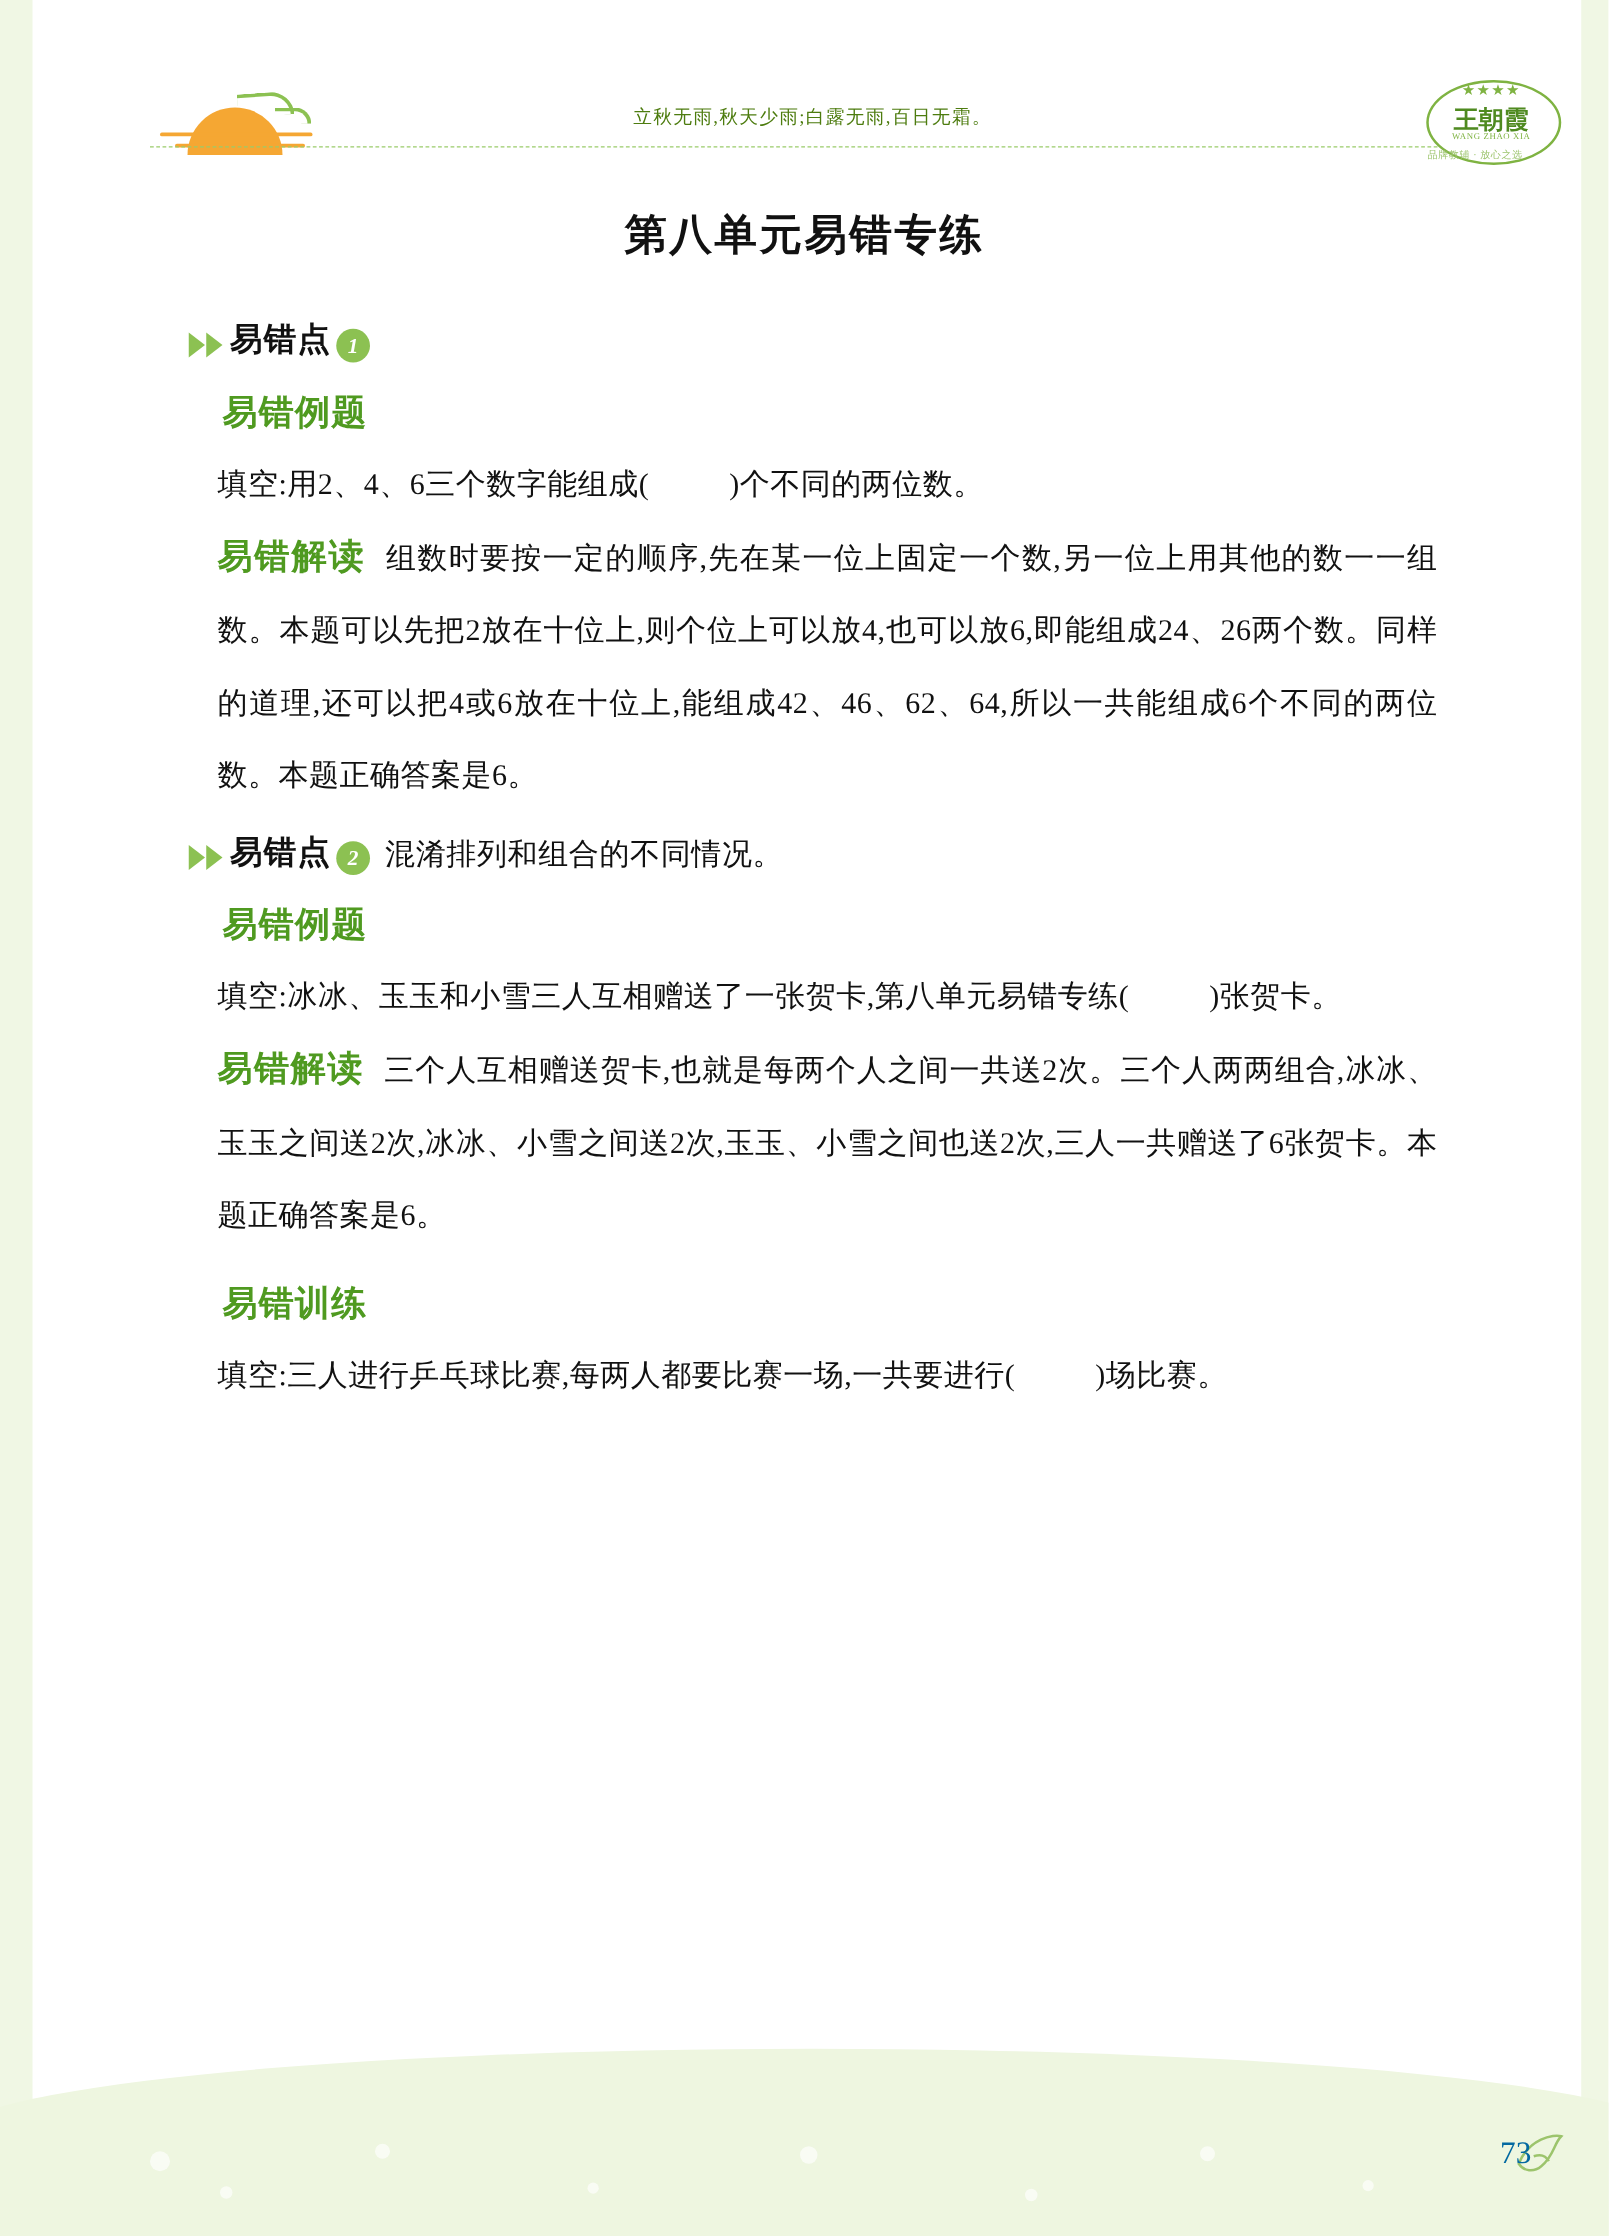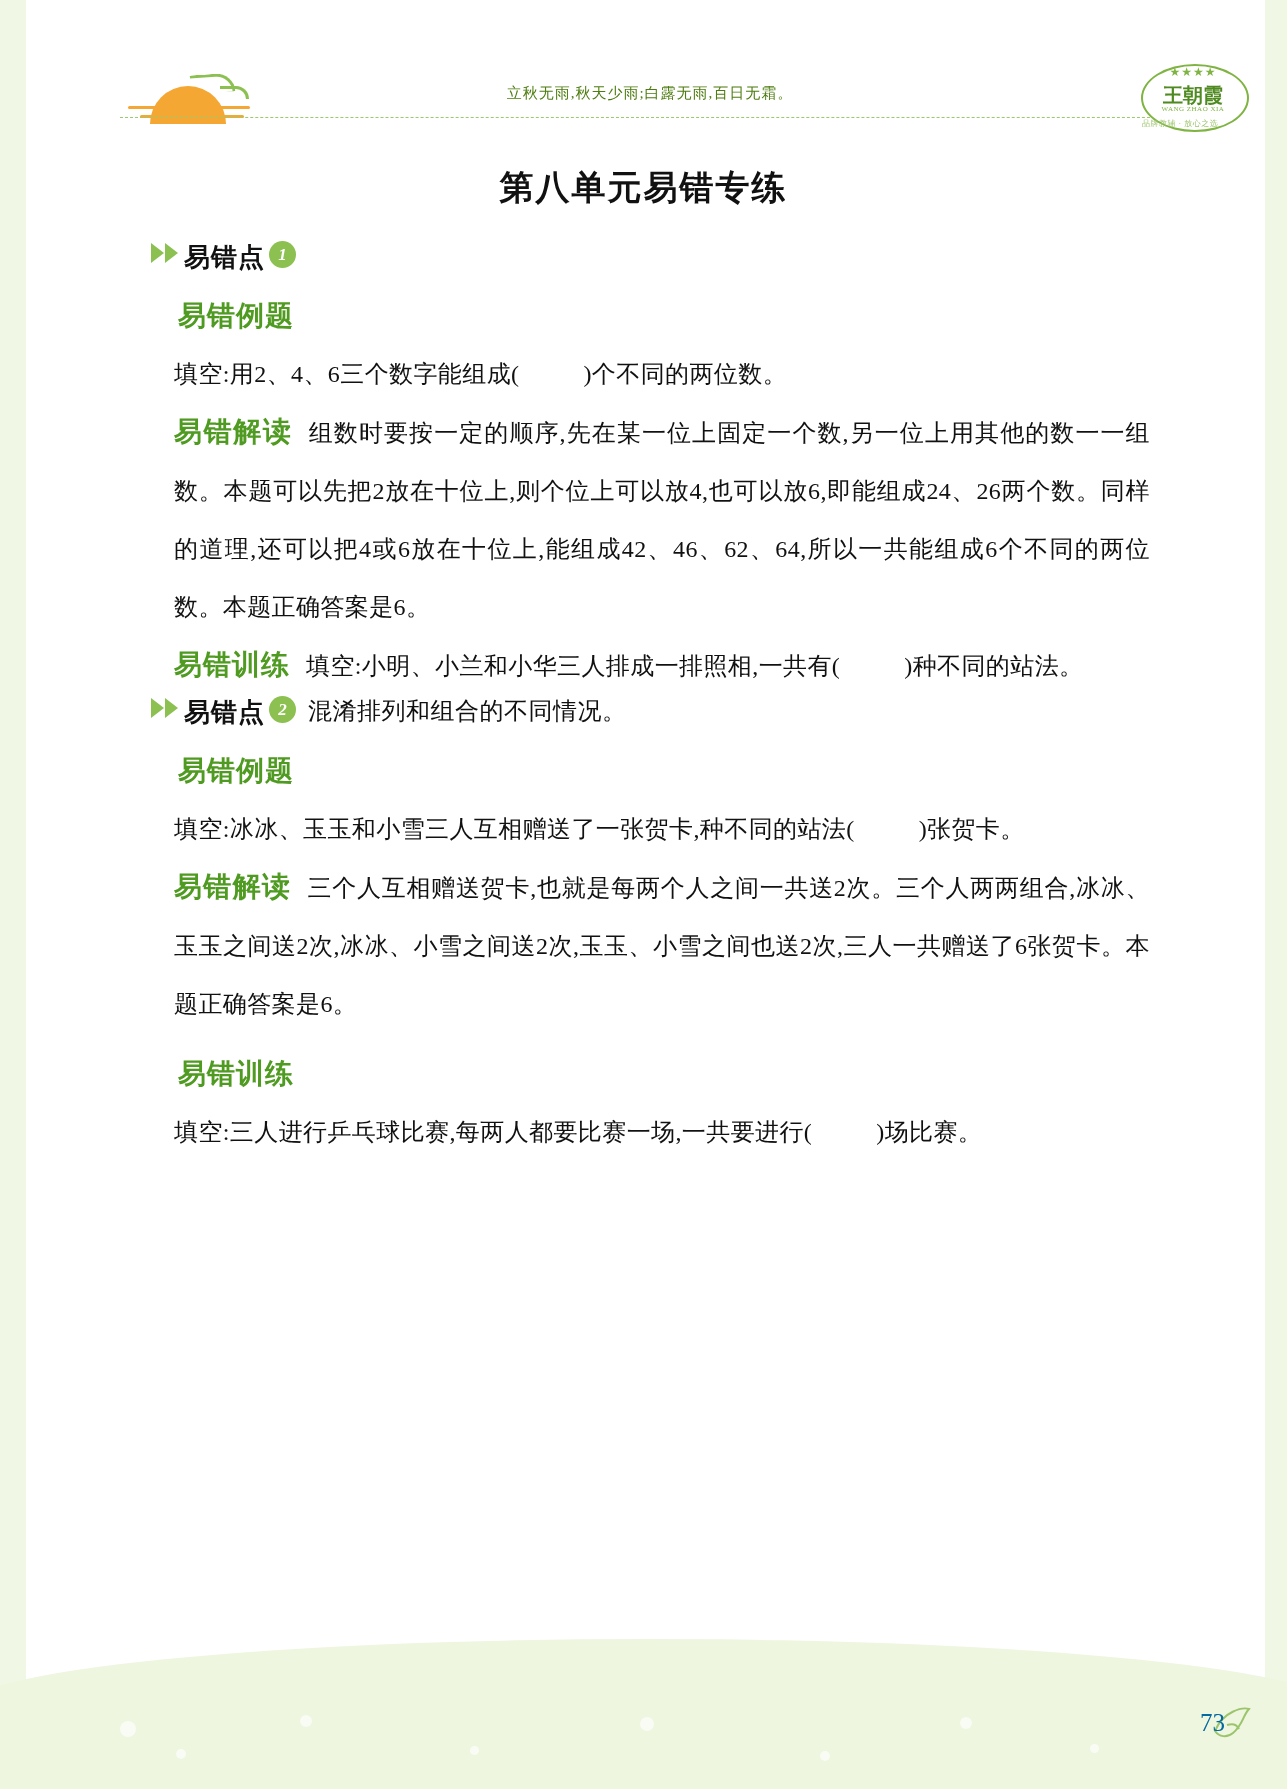"易错点" .point-head { align-items: flex-start -> flex-end; margin-top: none -> 14px }
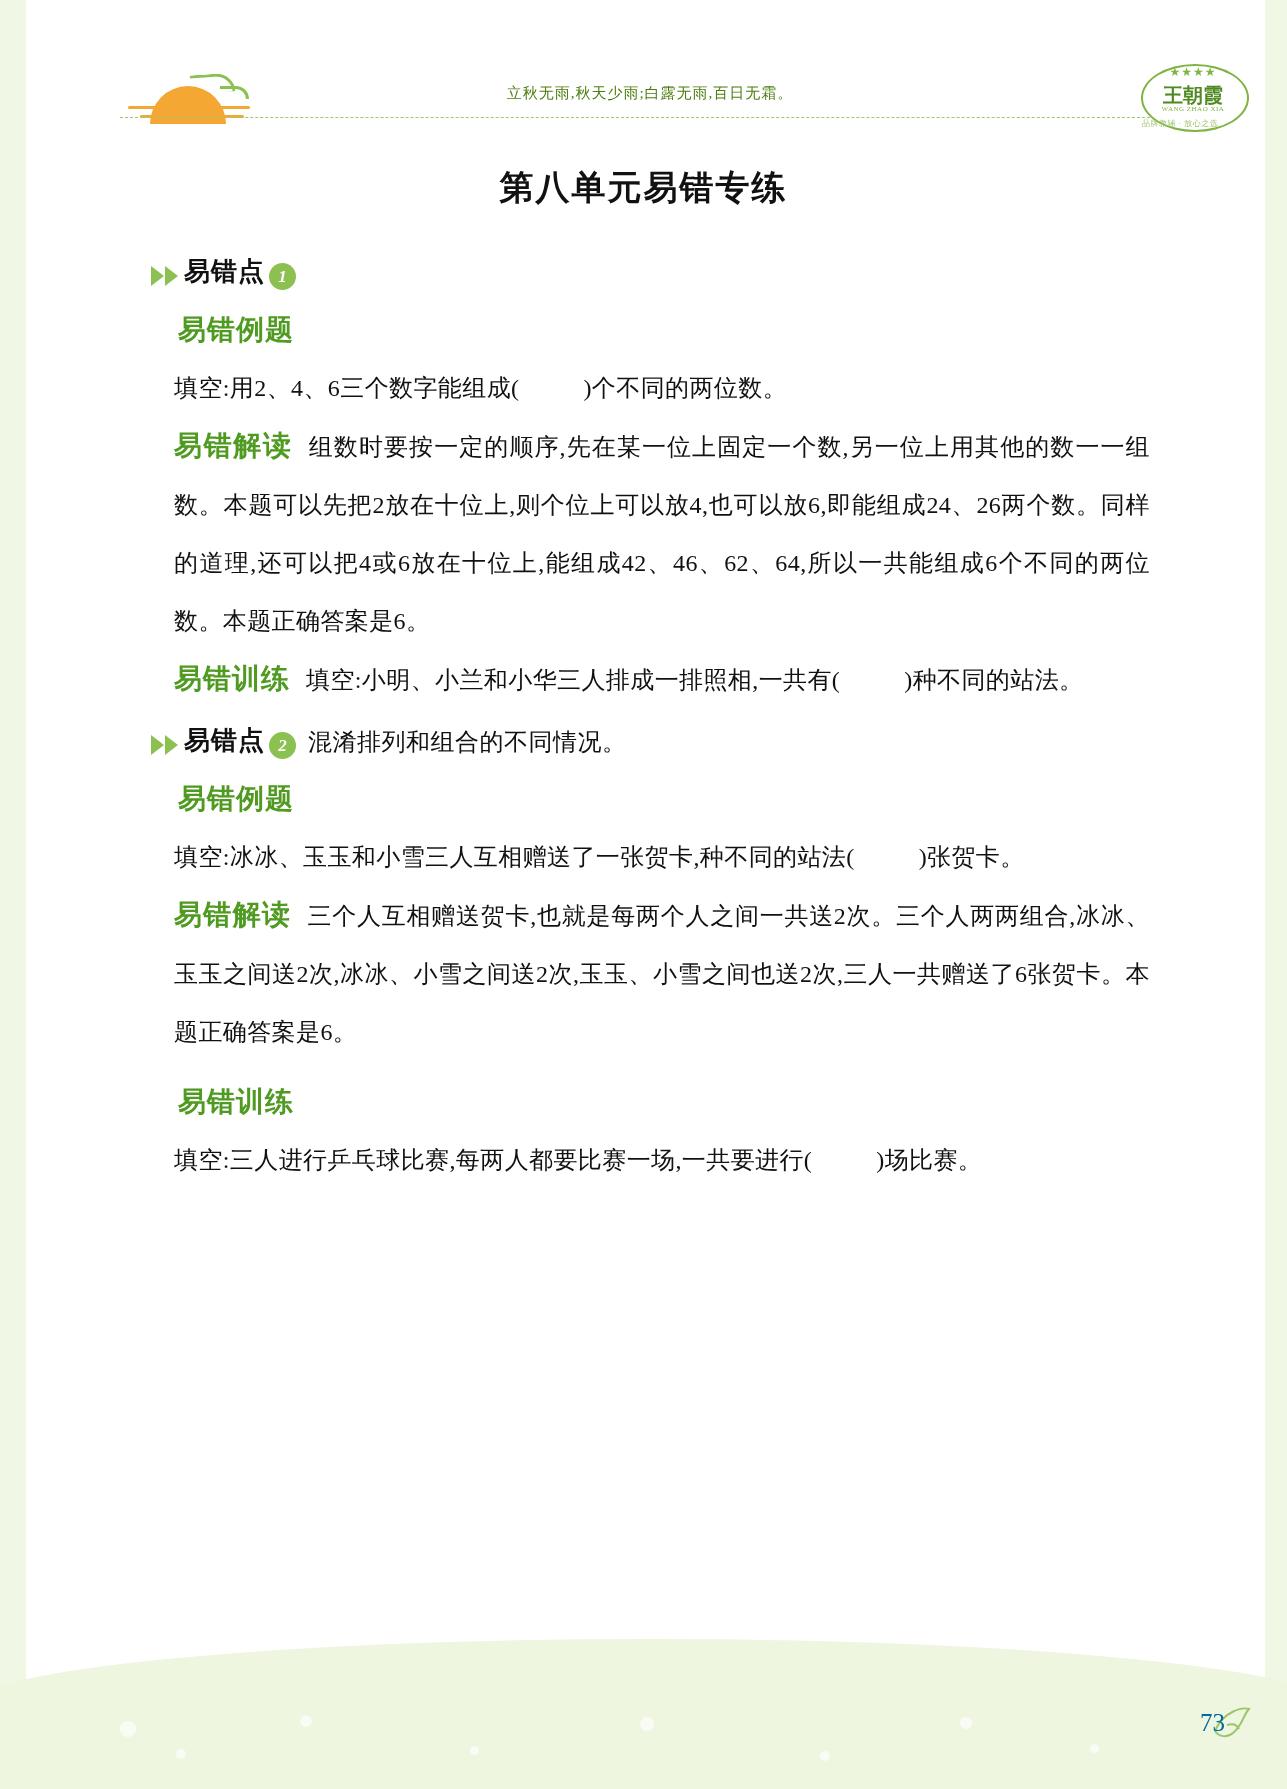"易错训练 填空:小明、小兰和小华三人排成一排照相,一共有( )种不同的站法。" p.para { html: <p><span>易错训练</span><span>填空:小明、小兰和小华三人排成一排照相,一共有(</span><span></span><span>)种不同的站法。</span></p> -> none }
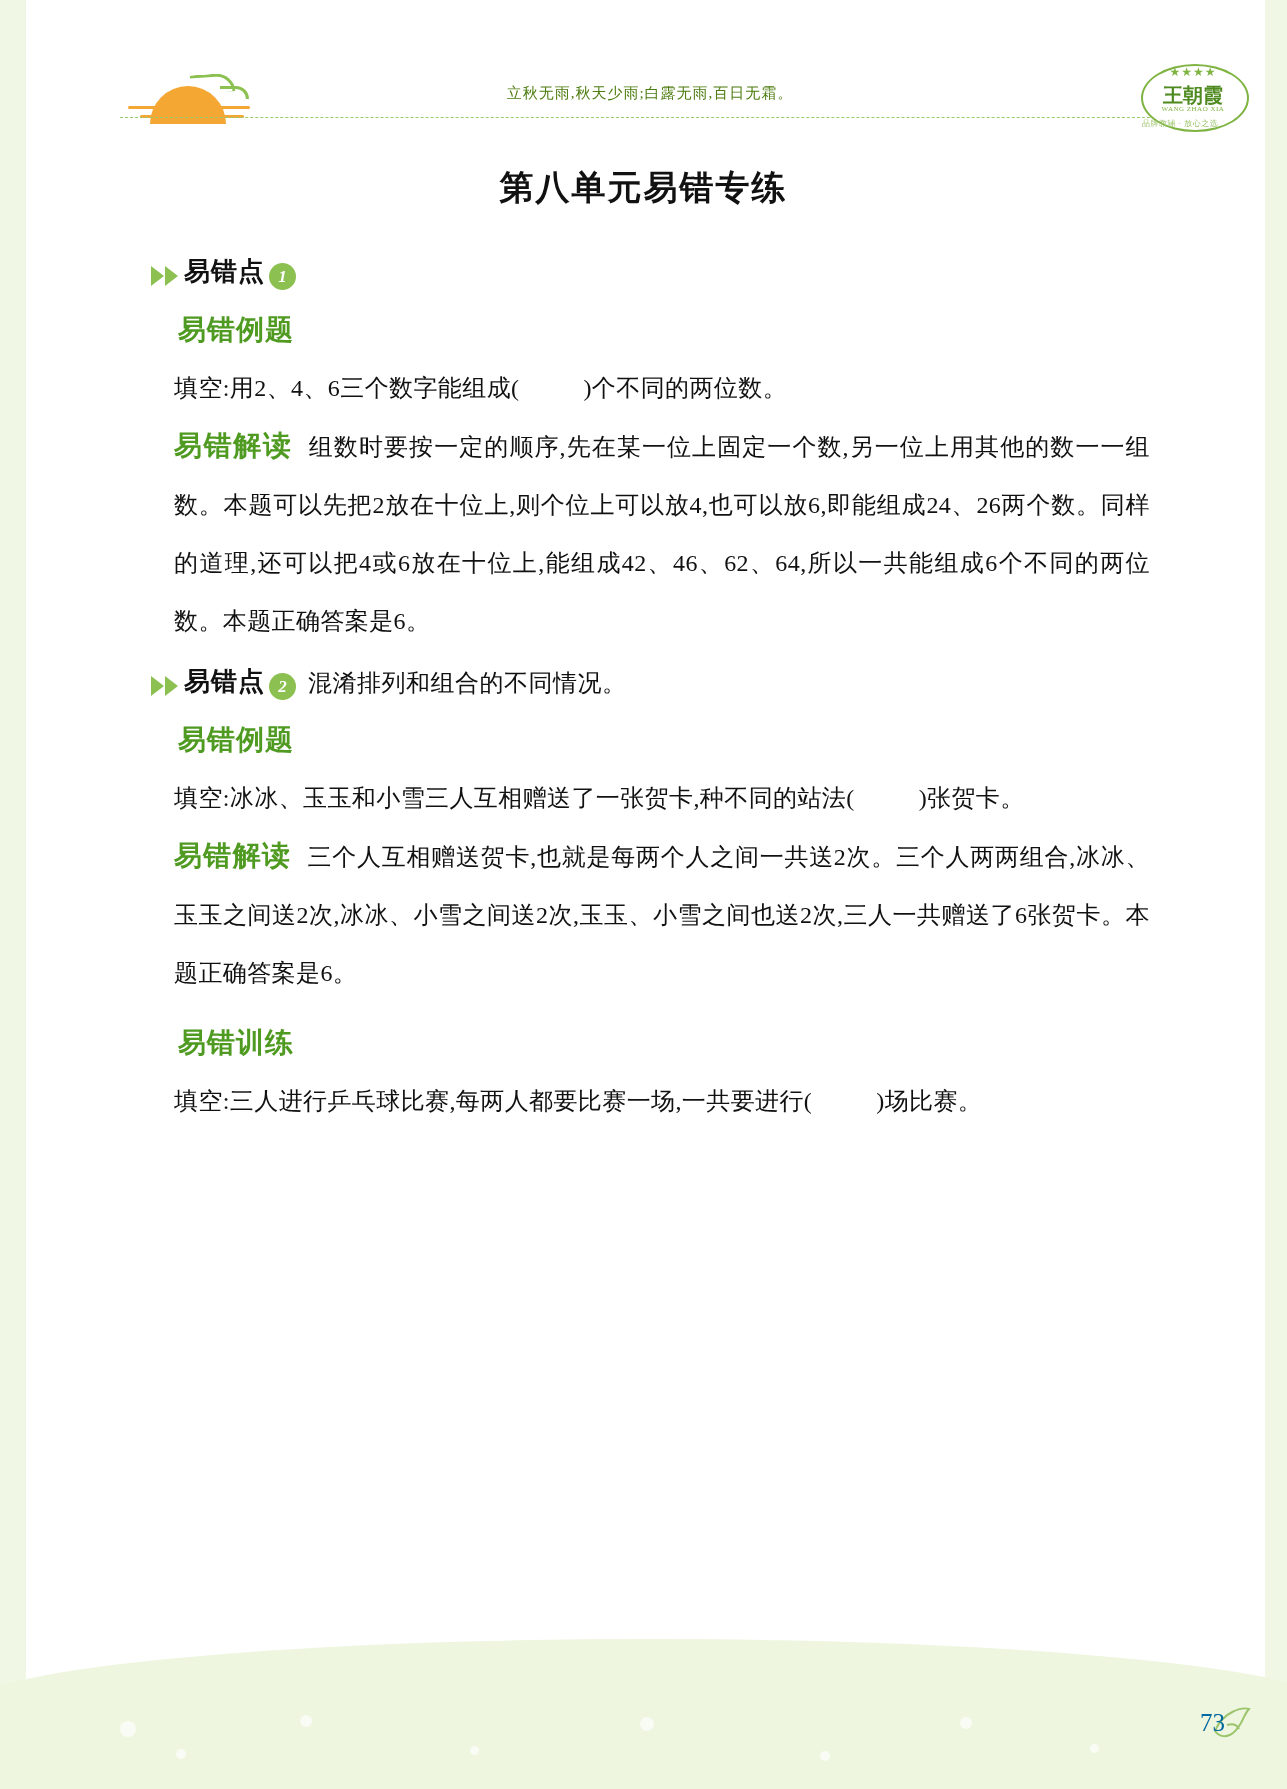"填空:冰冰、玉玉和小雪三人互相赠送了一张贺卡,种不同的站法(" span { text: ,种不同的站法 -> ,第八单元易错专练 }
